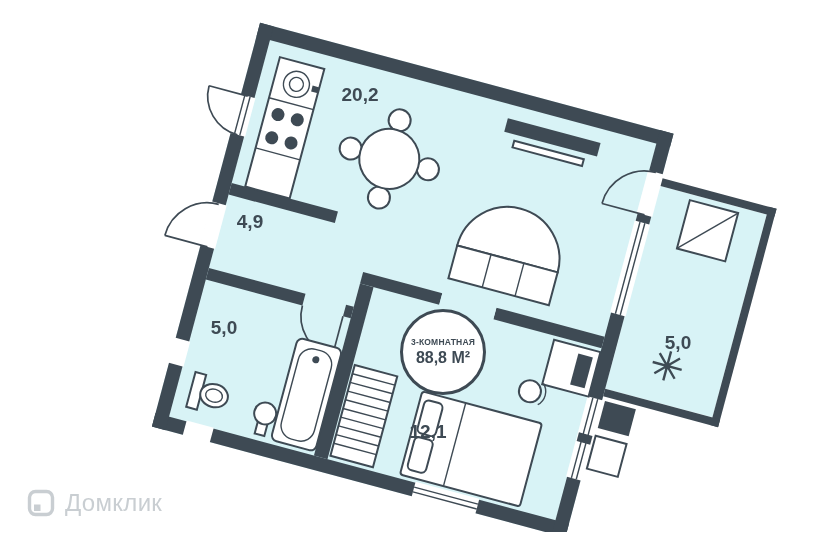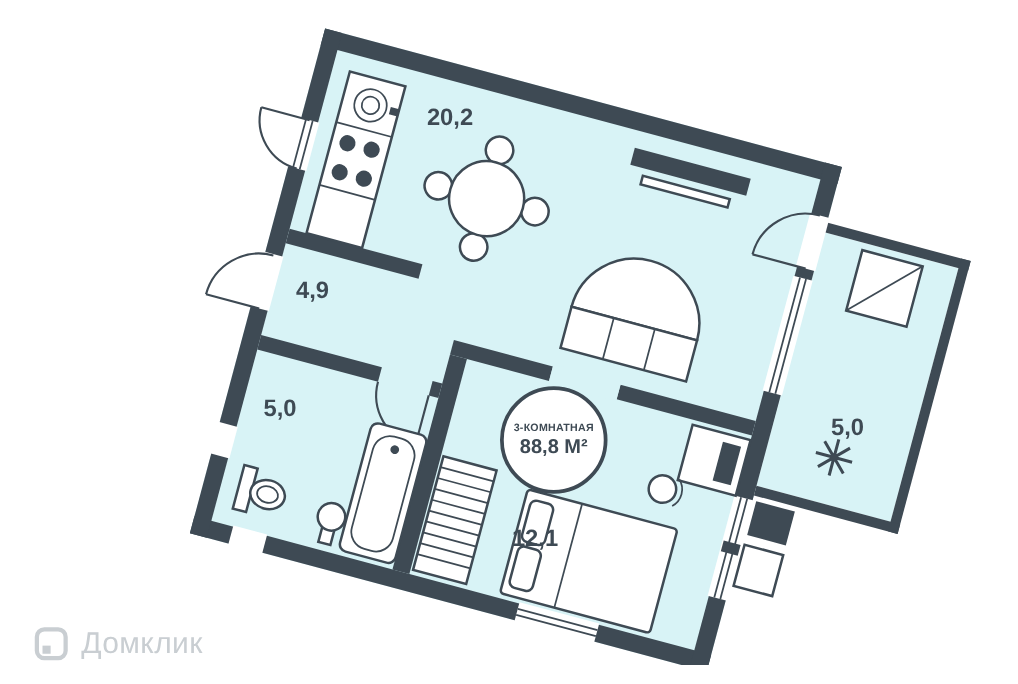"4,9" div.room-label { top: 233px -> 222px }
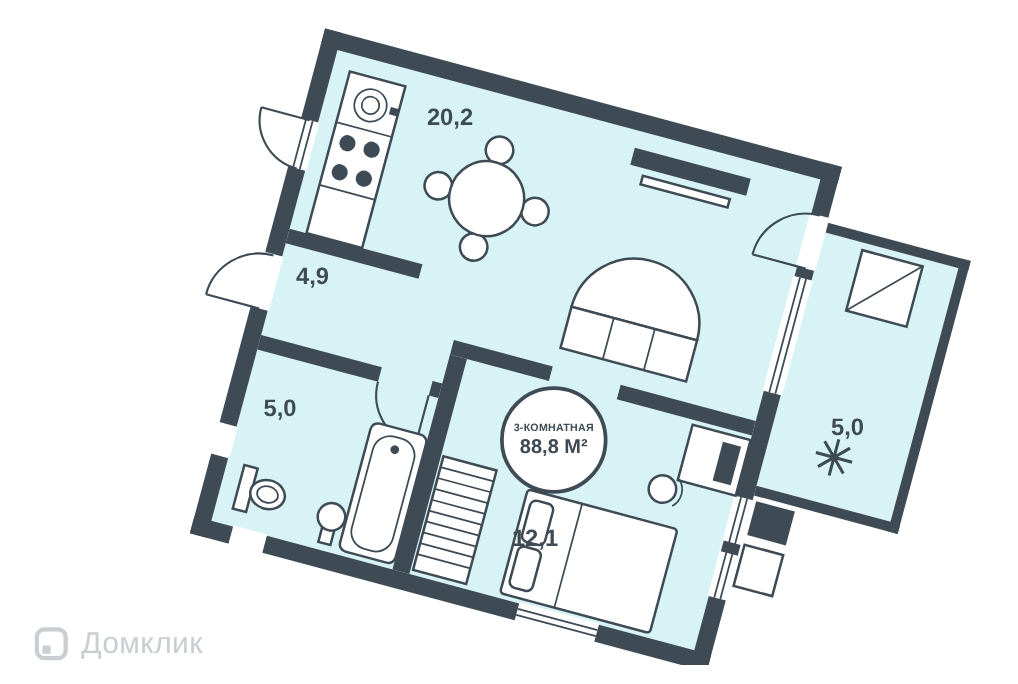"Домклик" .watermark { top: 500px -> 488px }
